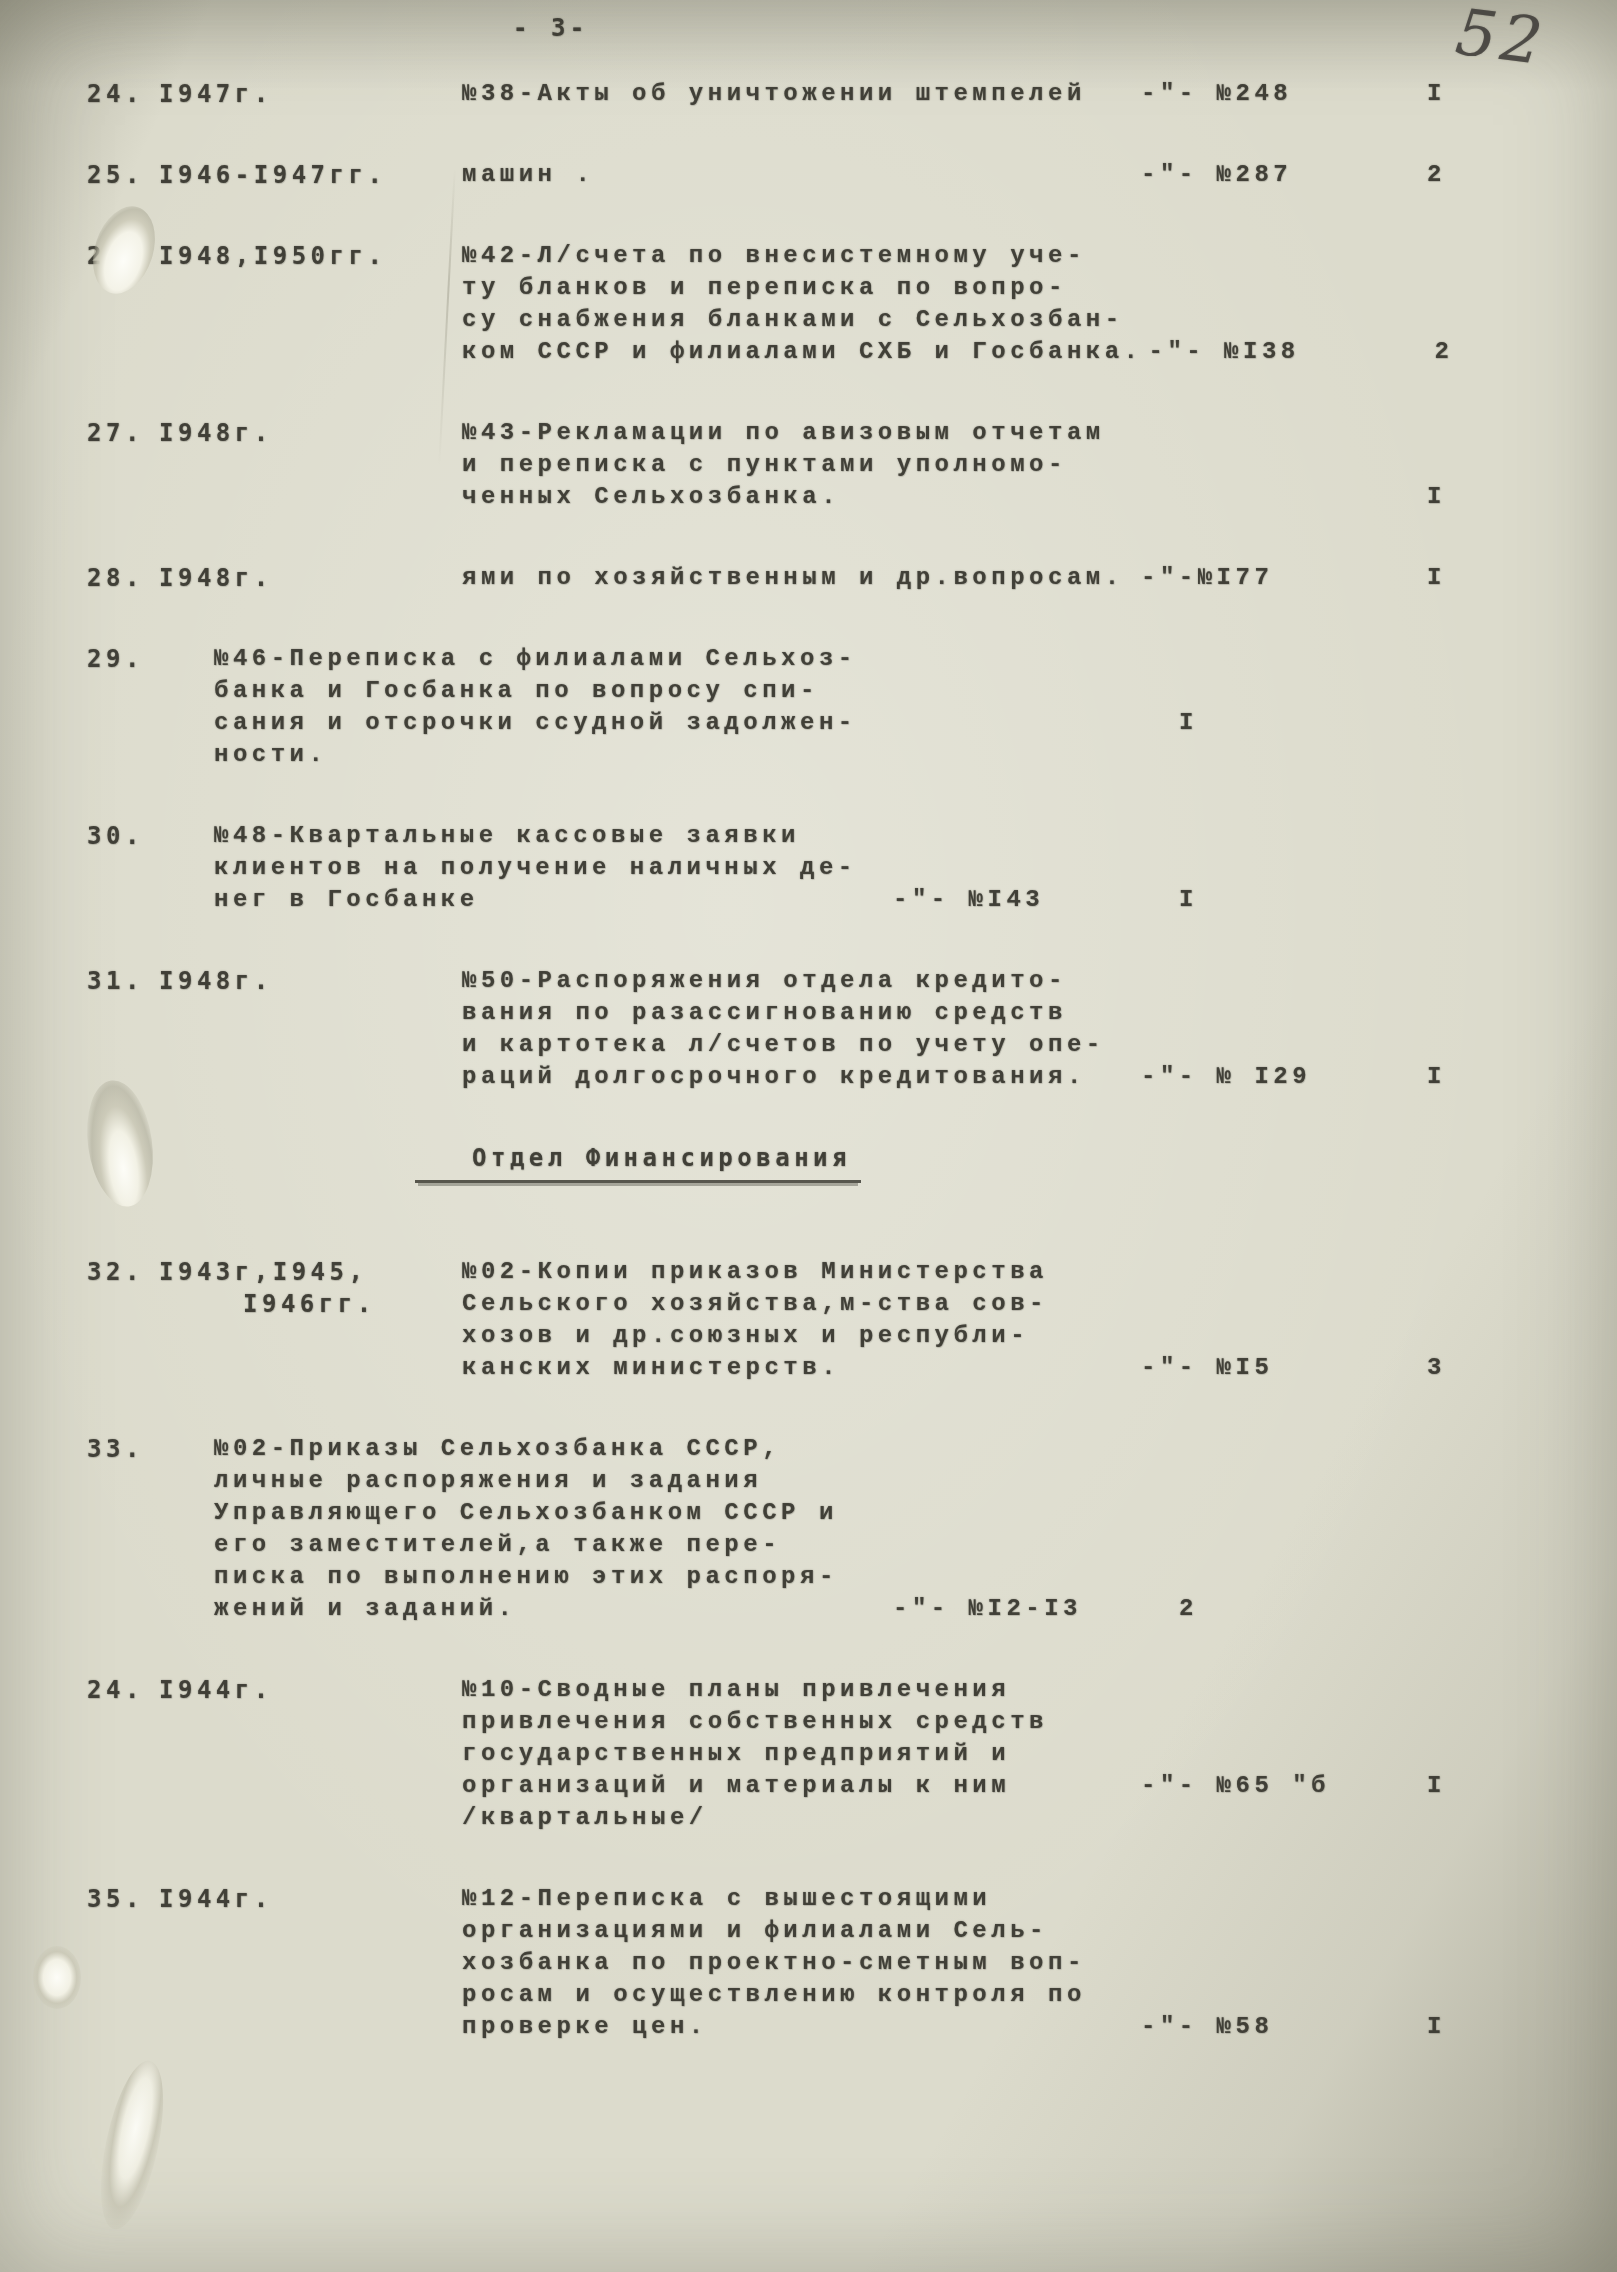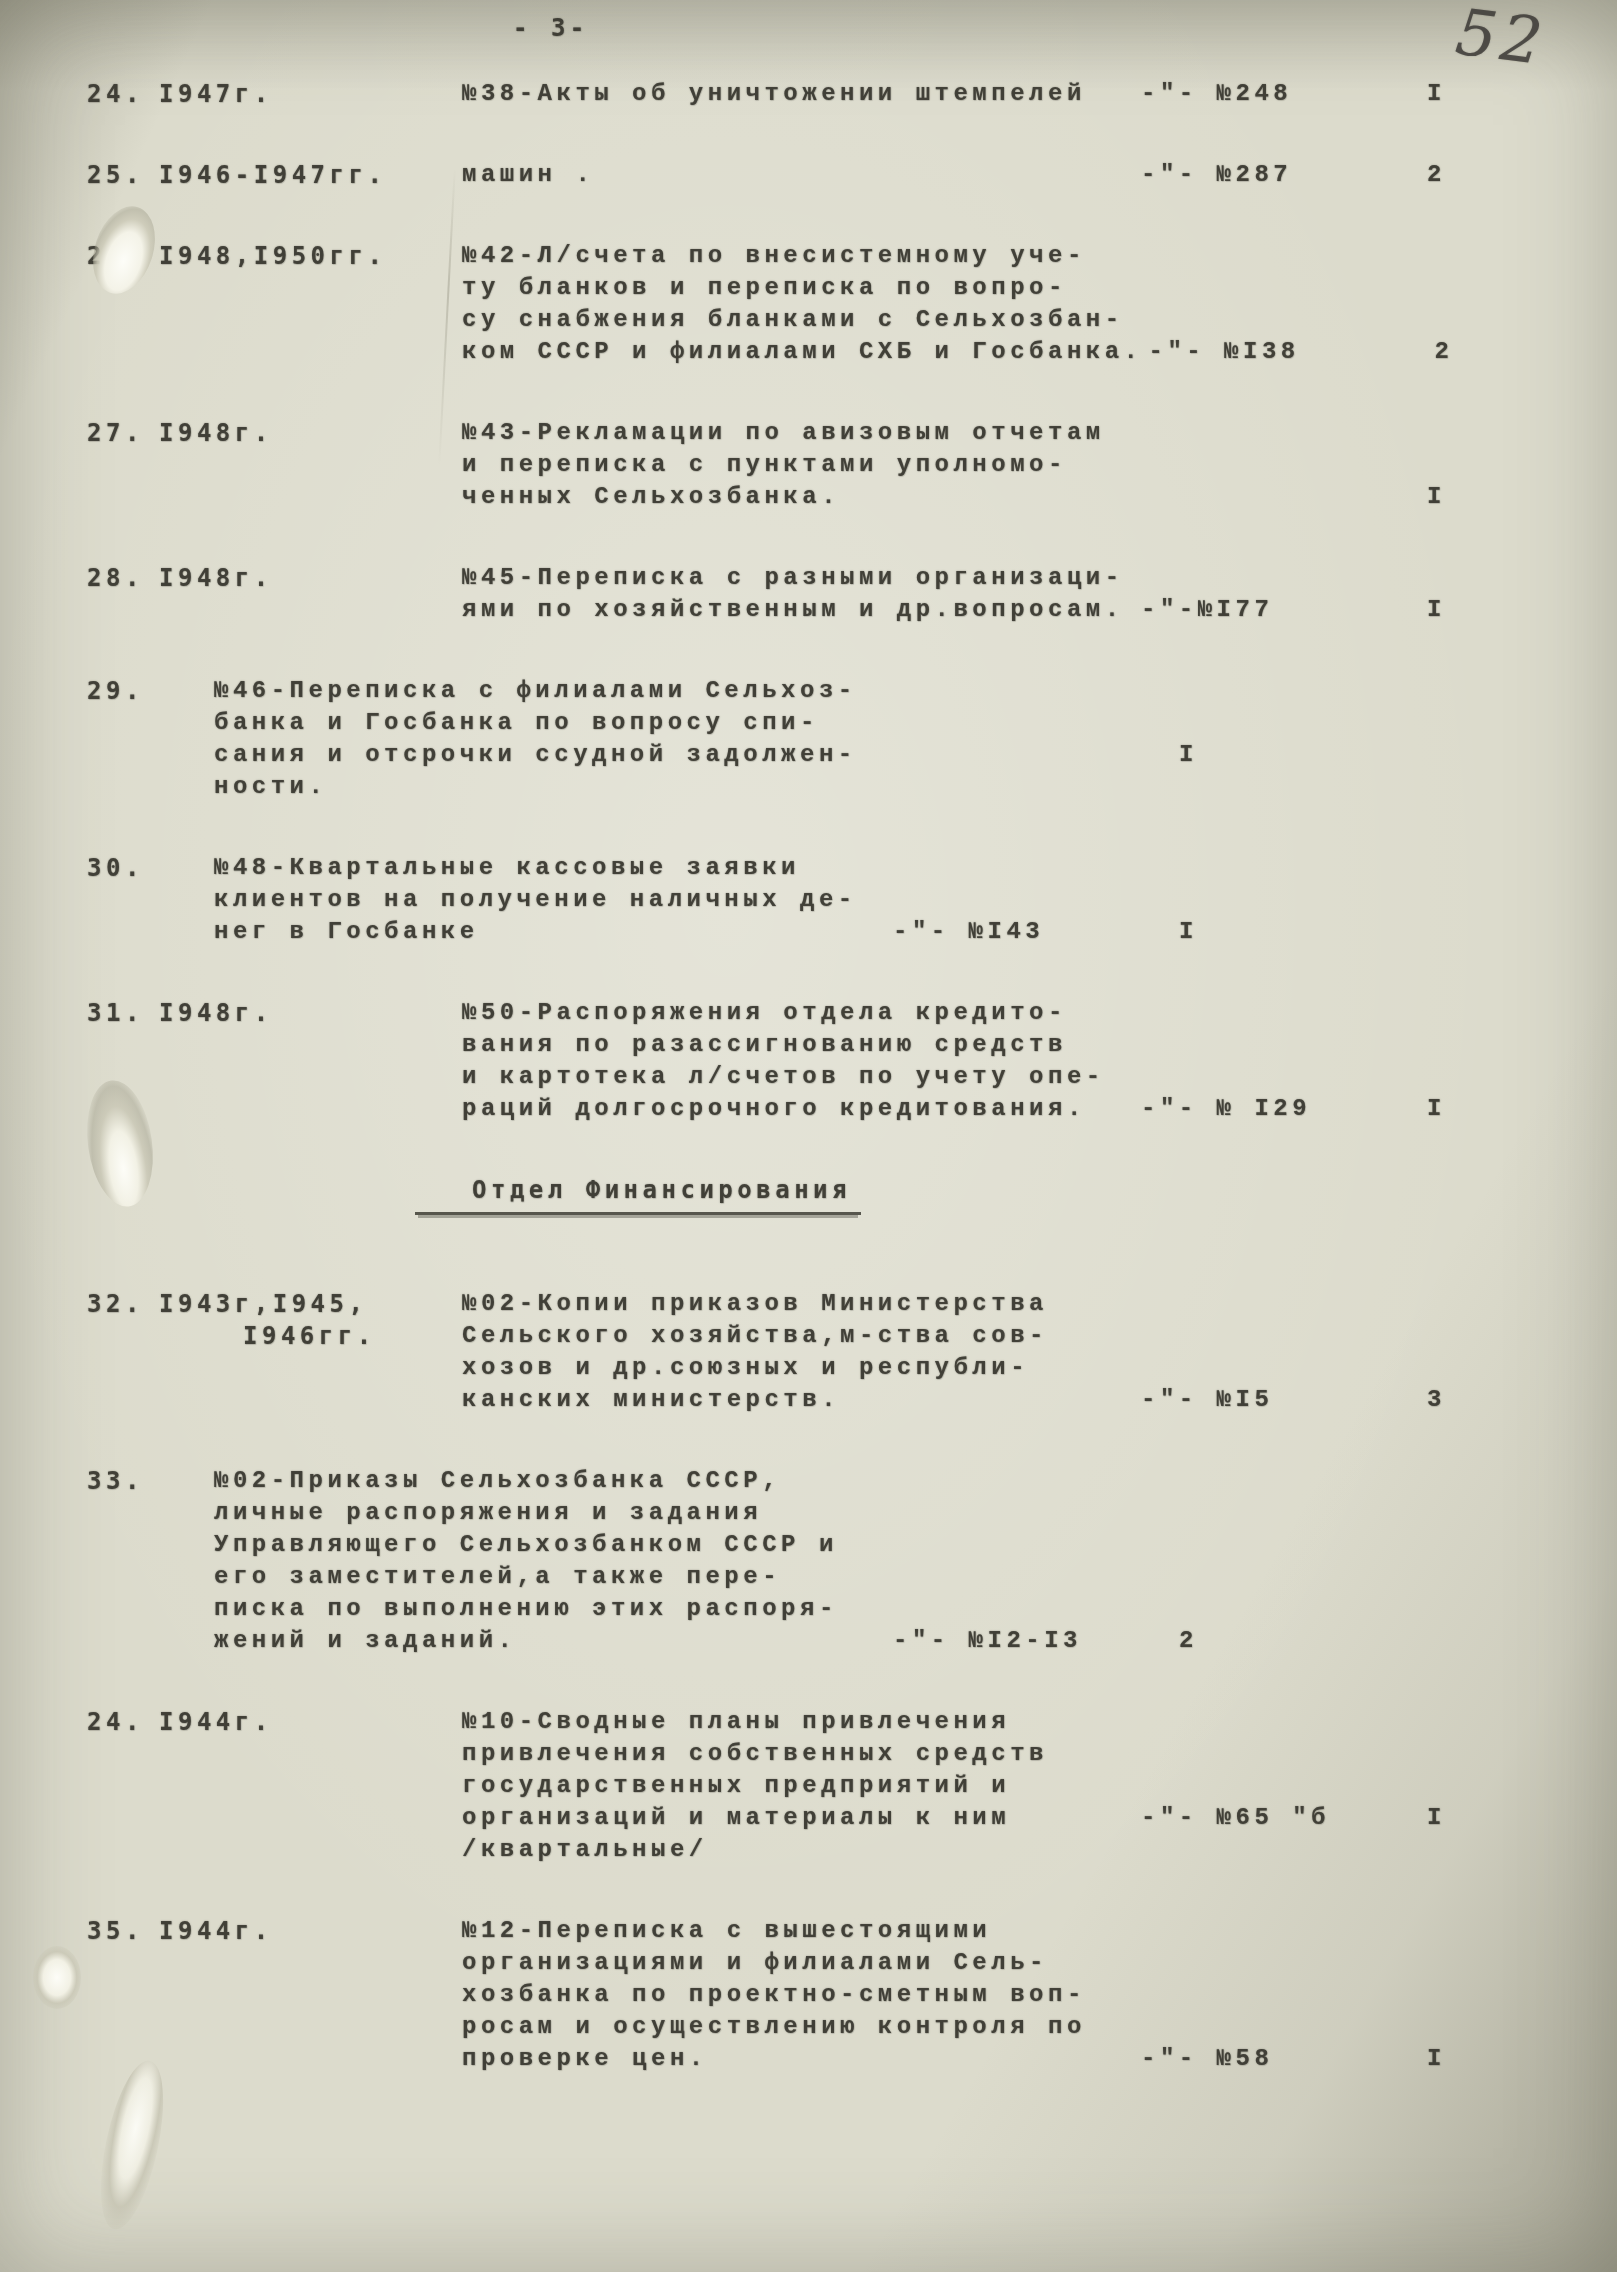"№45-Переписка с разными организаци-" span.line-text { html: <span>№45-Переписка с разными организаци-</span> -> none }
